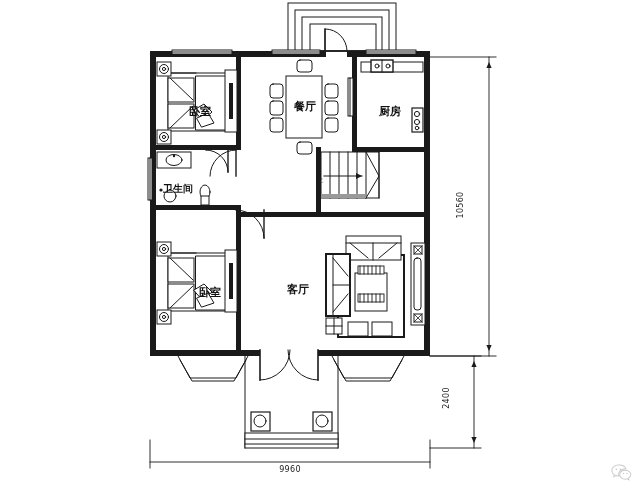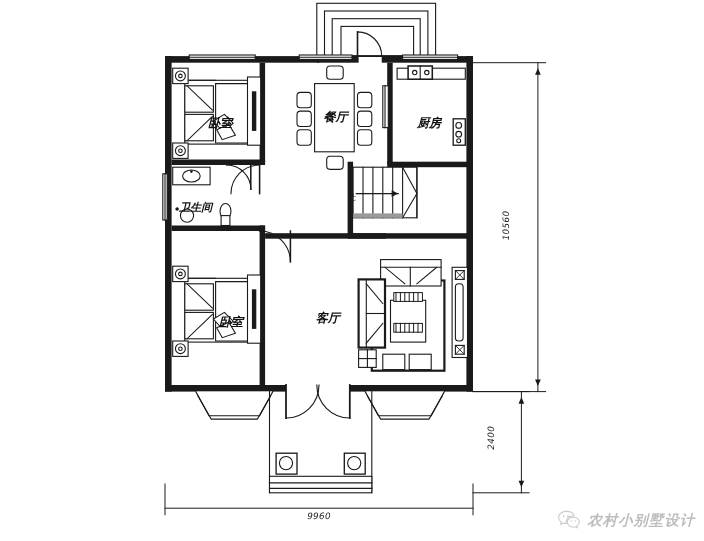"卧室" #stage { font-style: italic -> none }
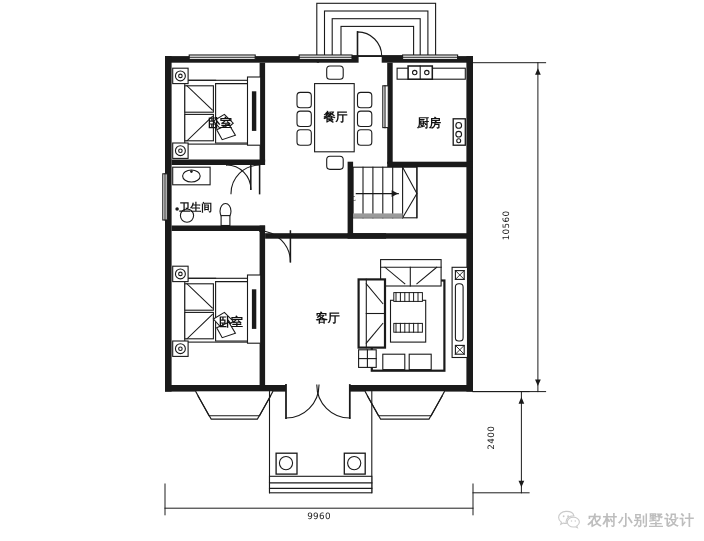"农村小别墅设计" span.wm-txt { html: <span>农村小别墅设计</span> -> none }
